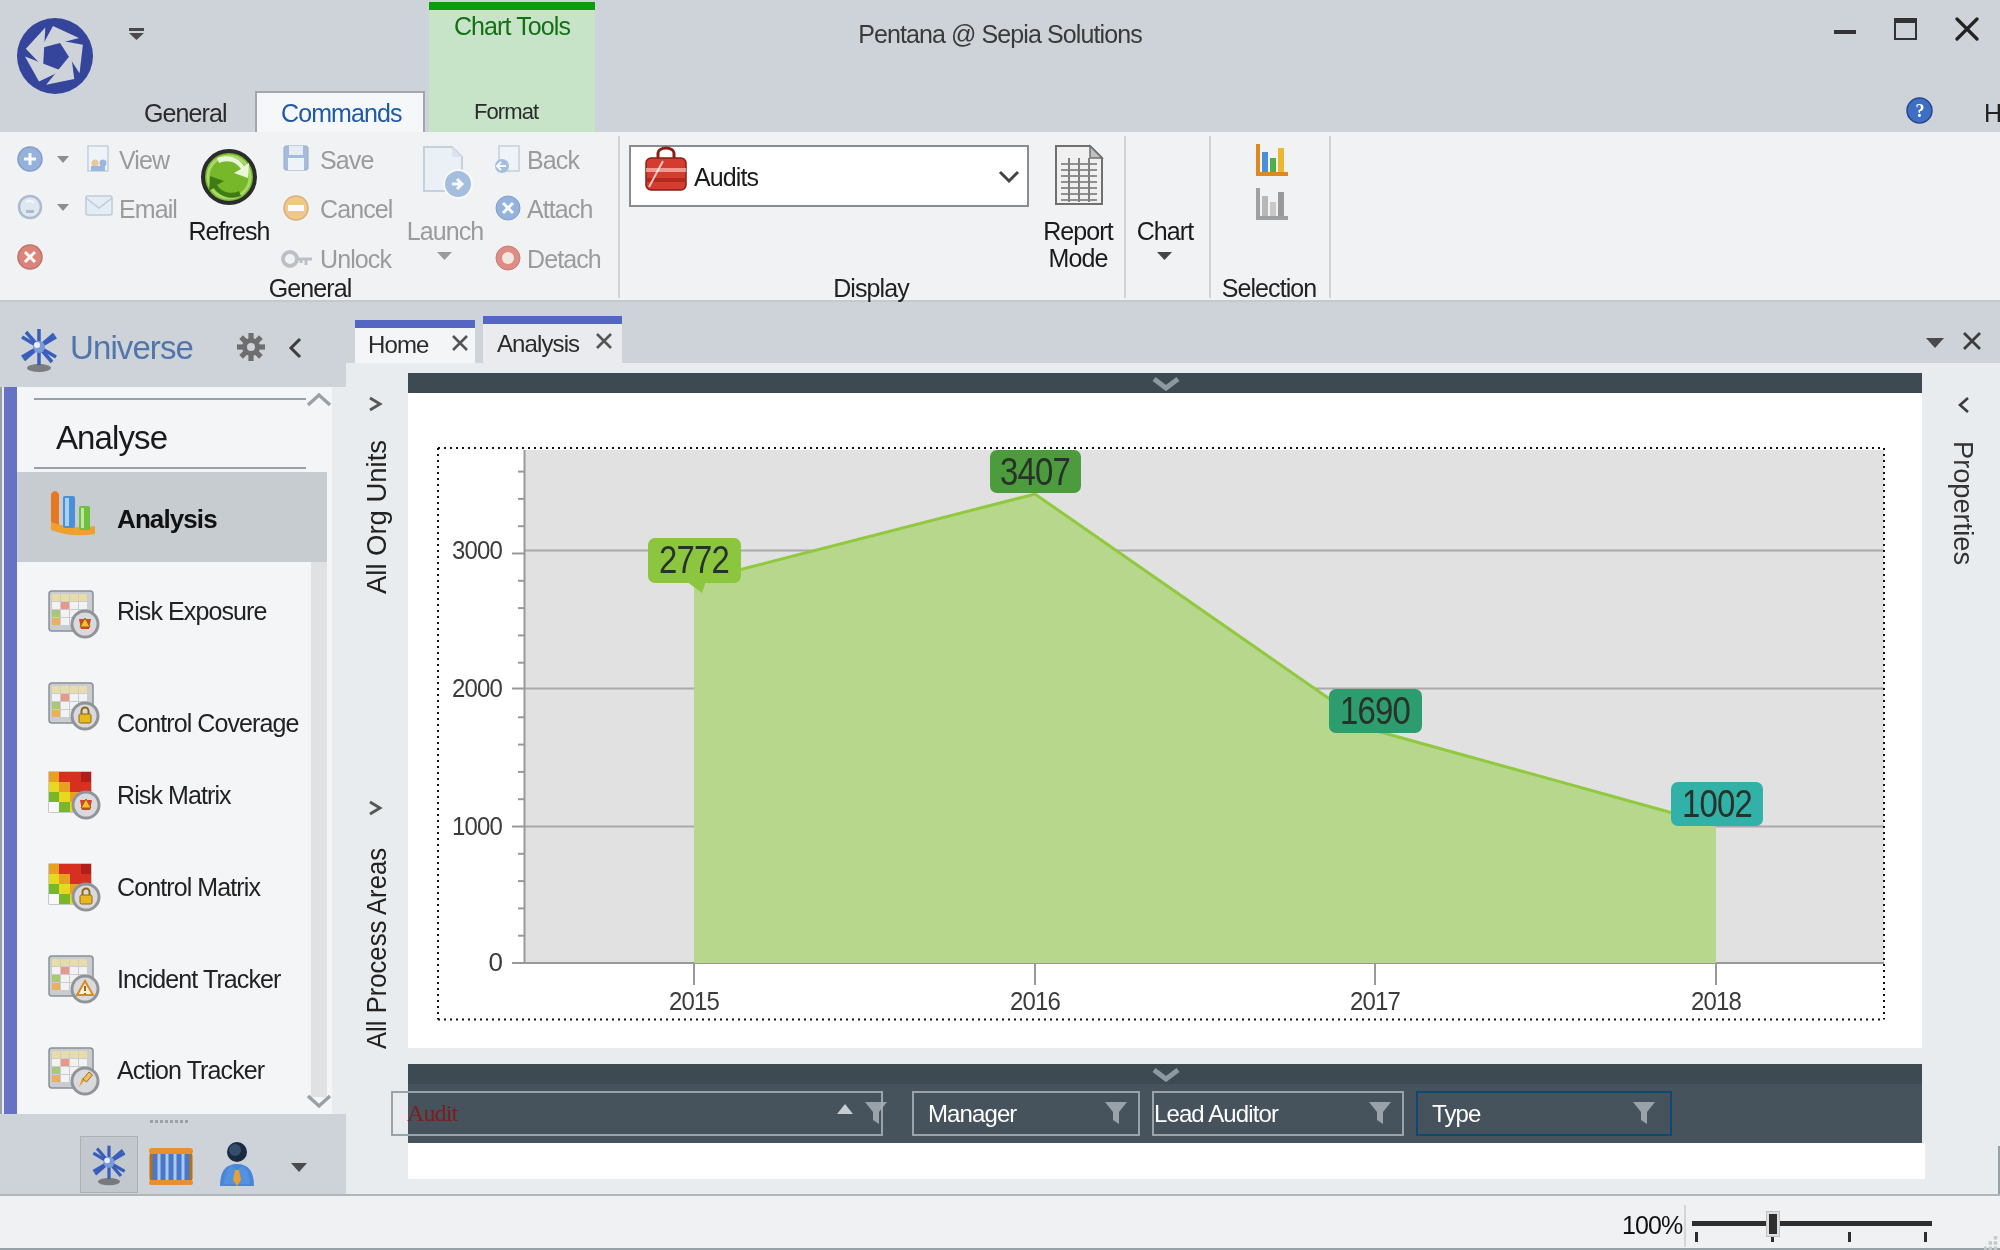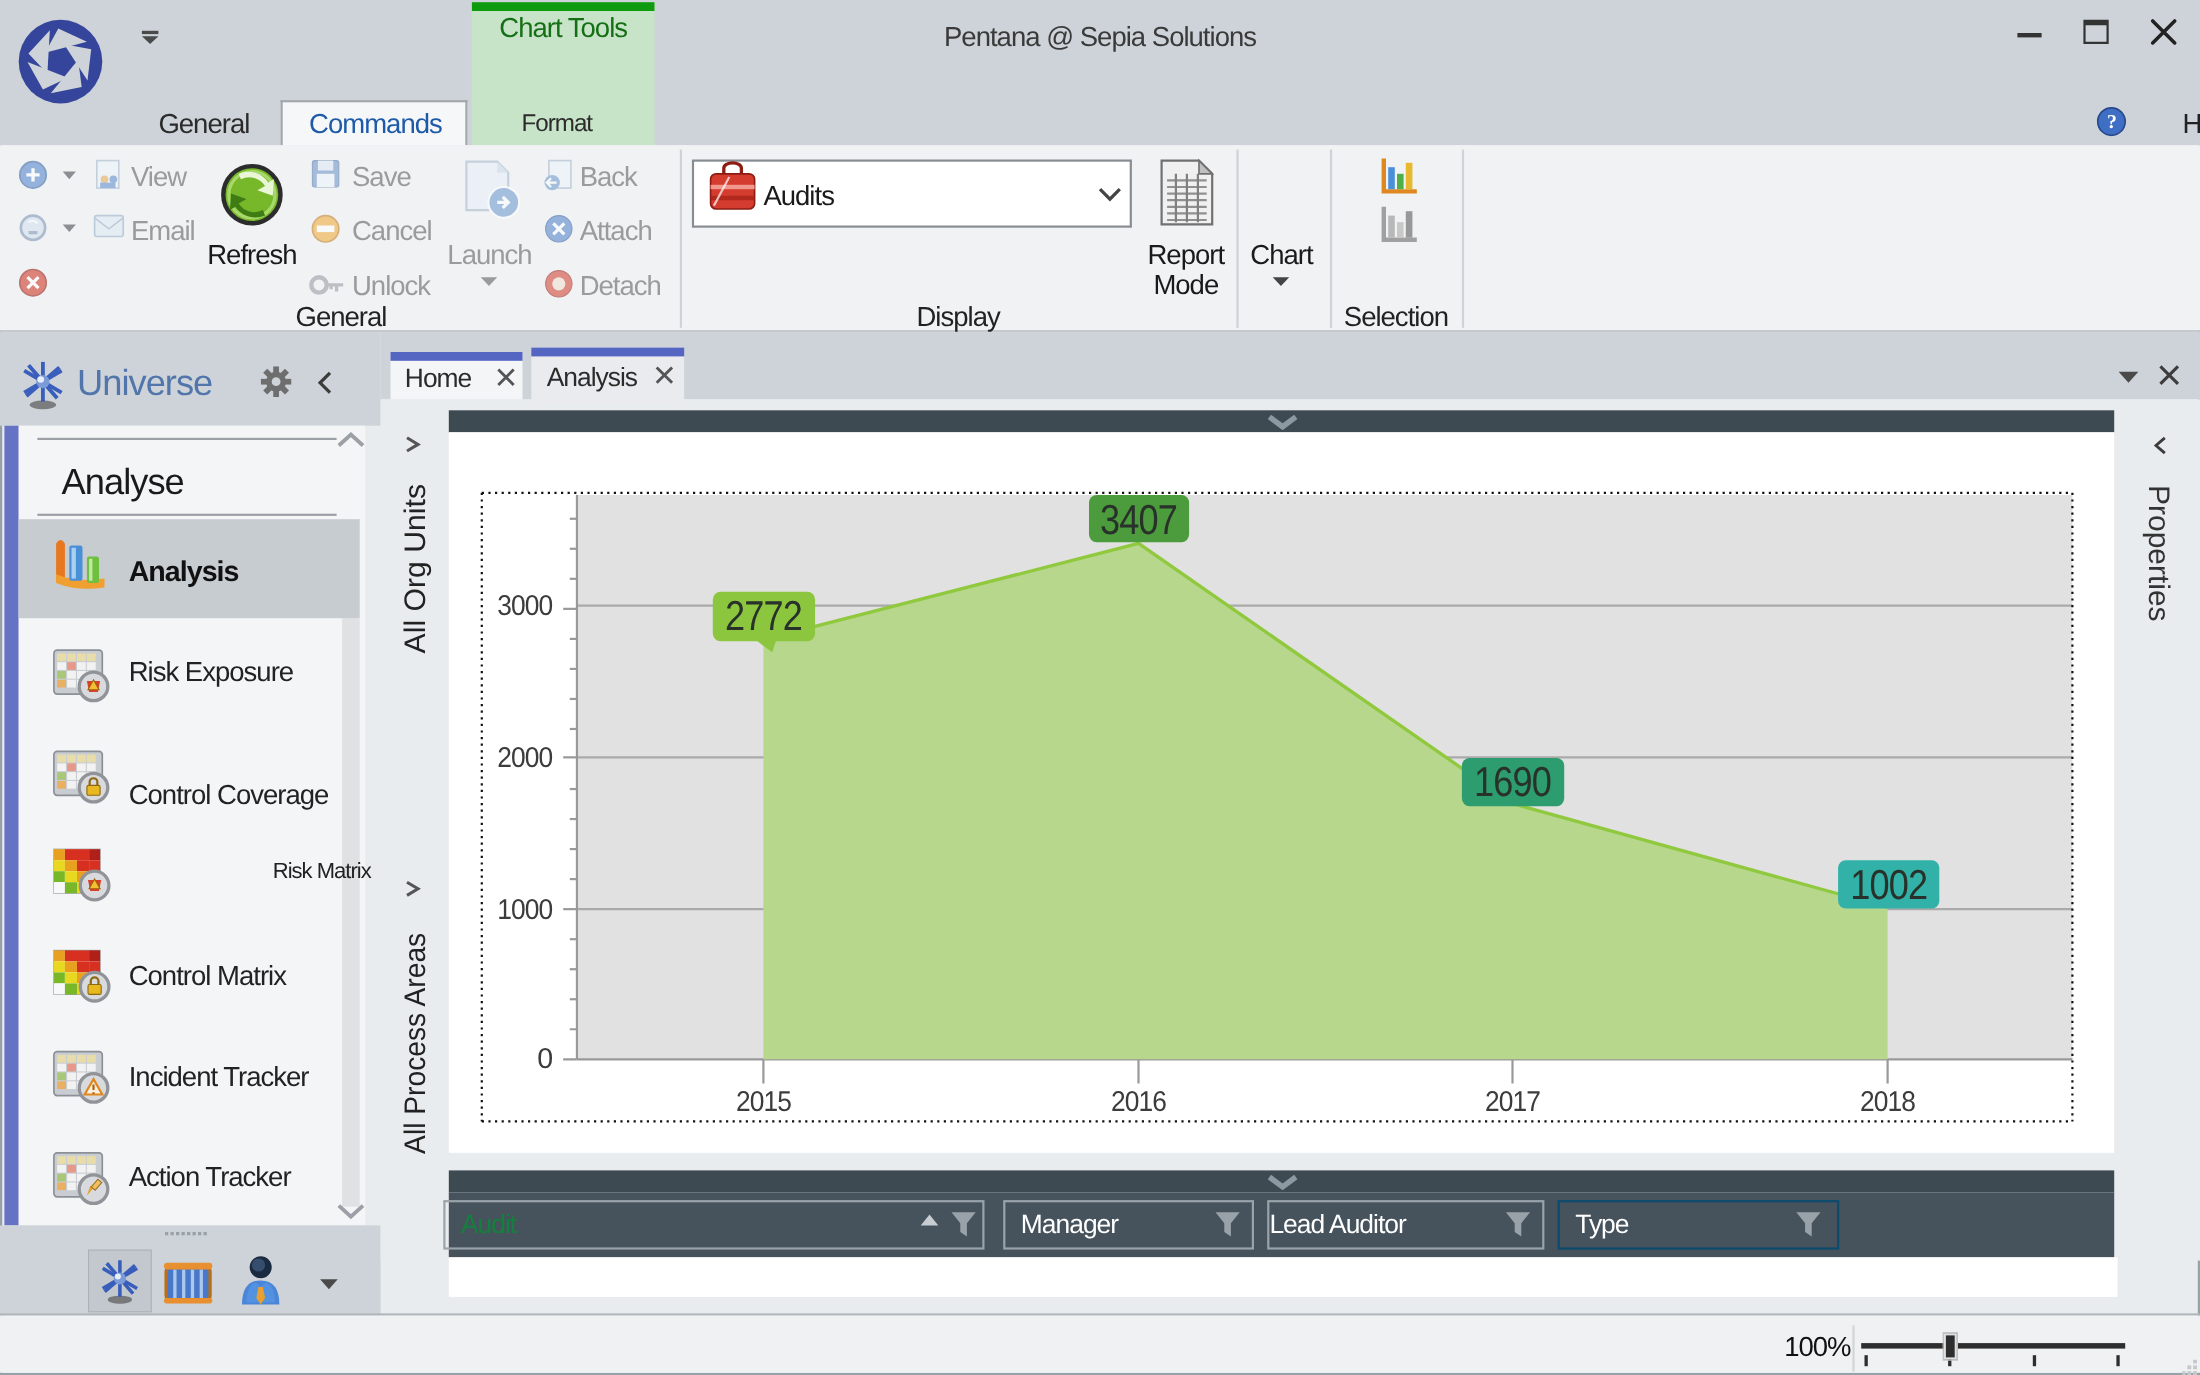"Risk Matrix" div.abs { font-size: 20px -> 25px; text-align: right -> none }
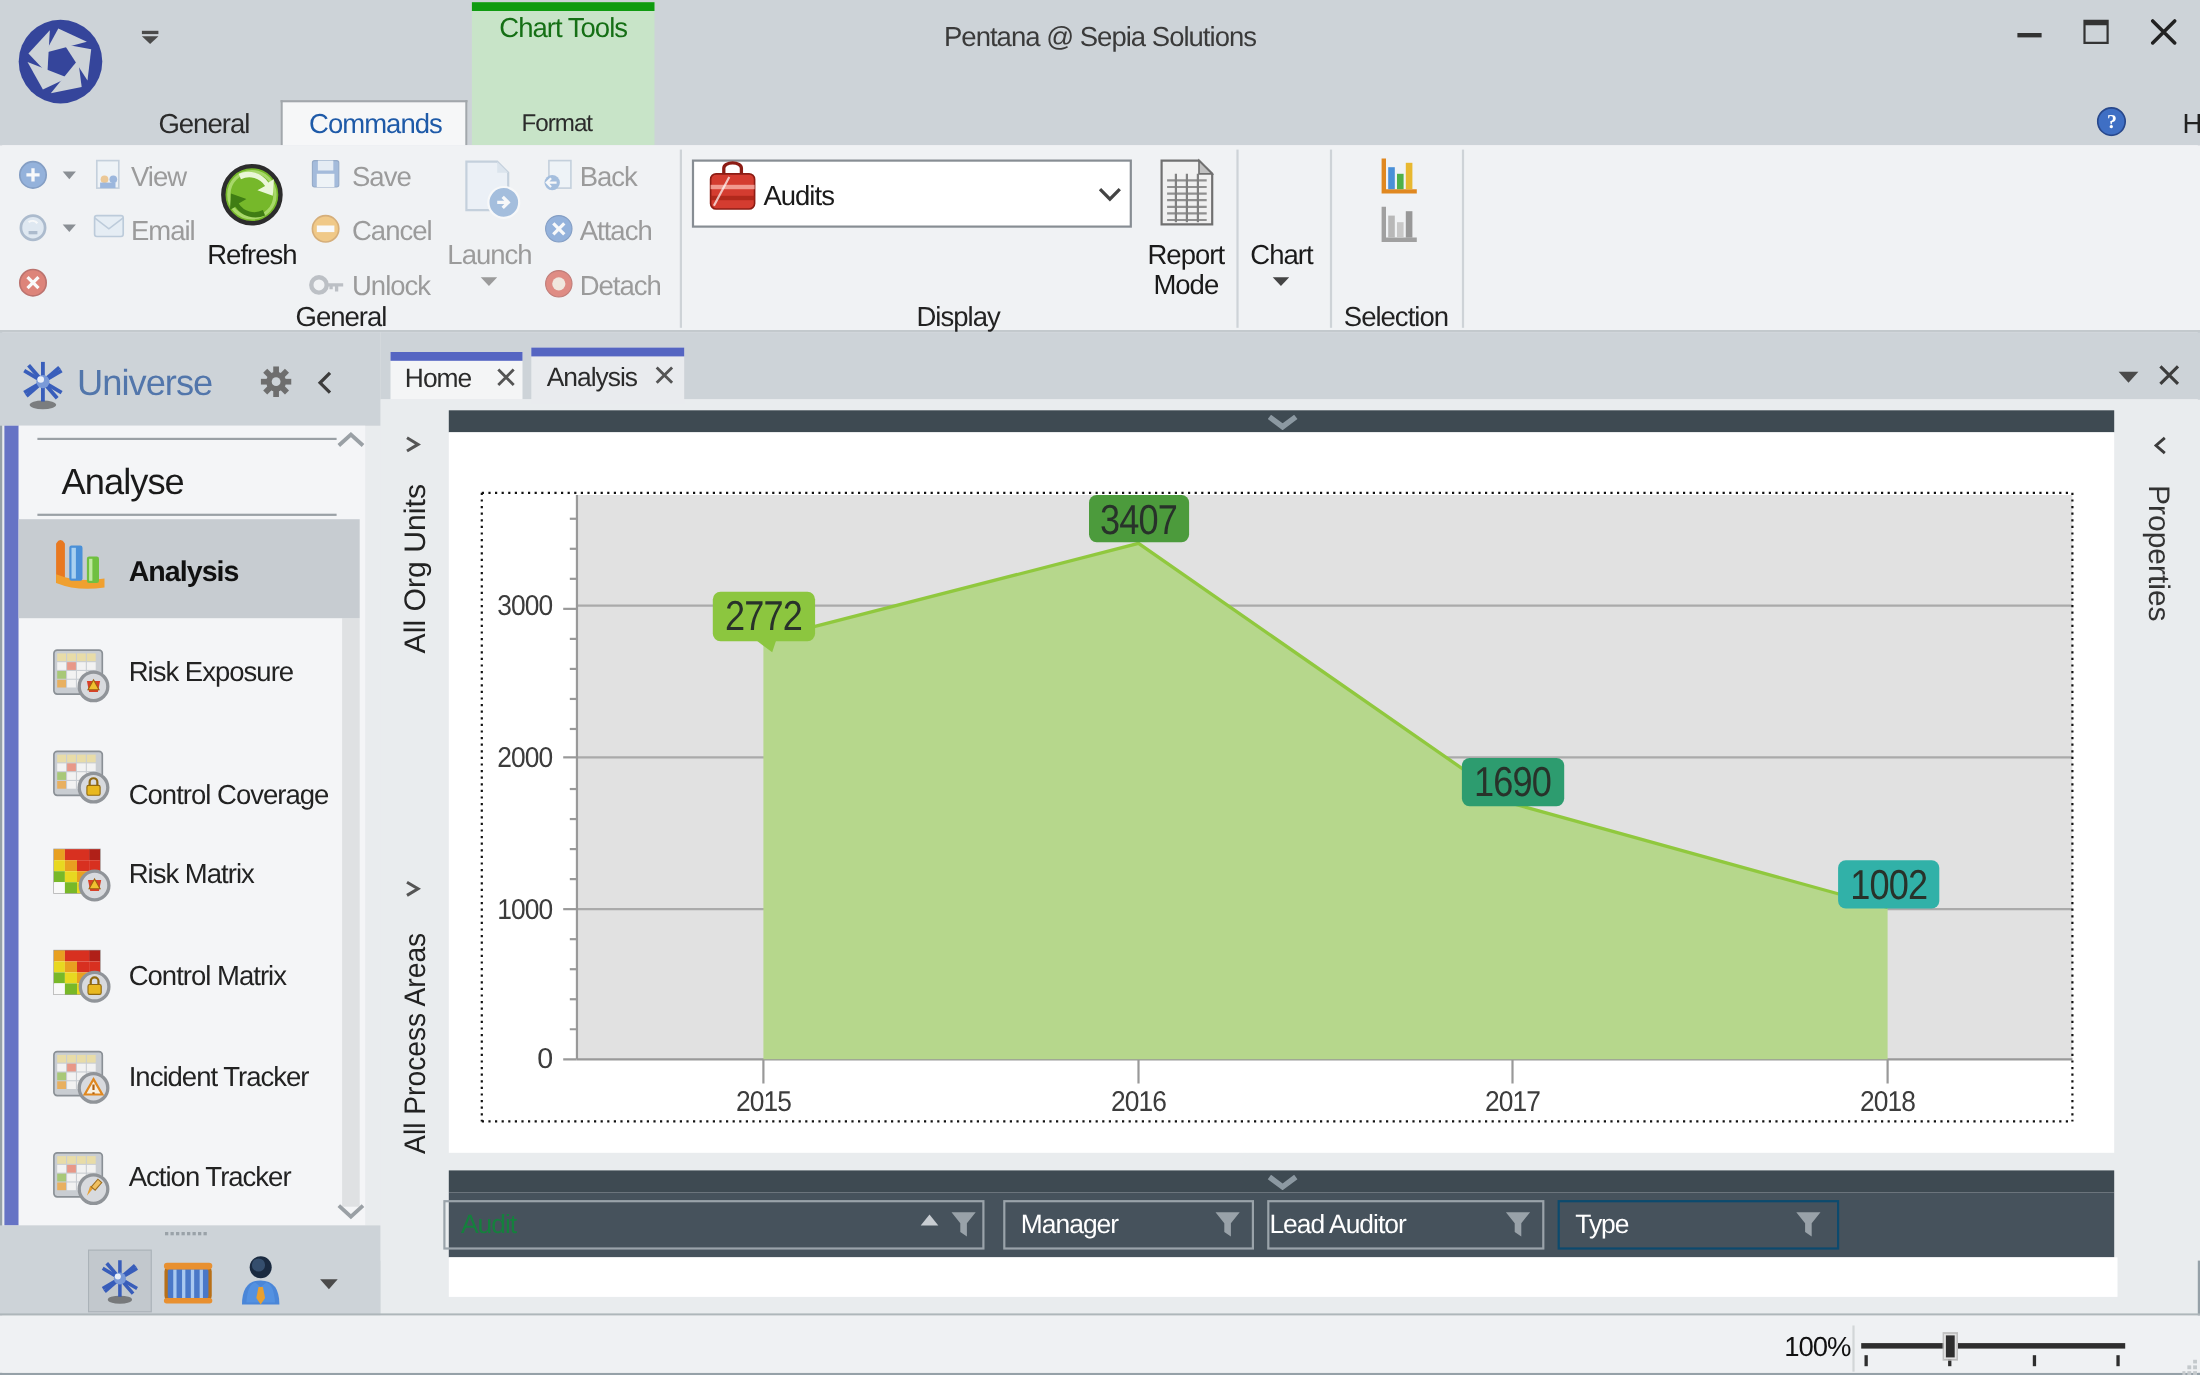"Audit" div.abs { color: #15803d -> #7f1d1d; font-family: none -> Liberation Serif, serif; left: 403px -> 391px }
